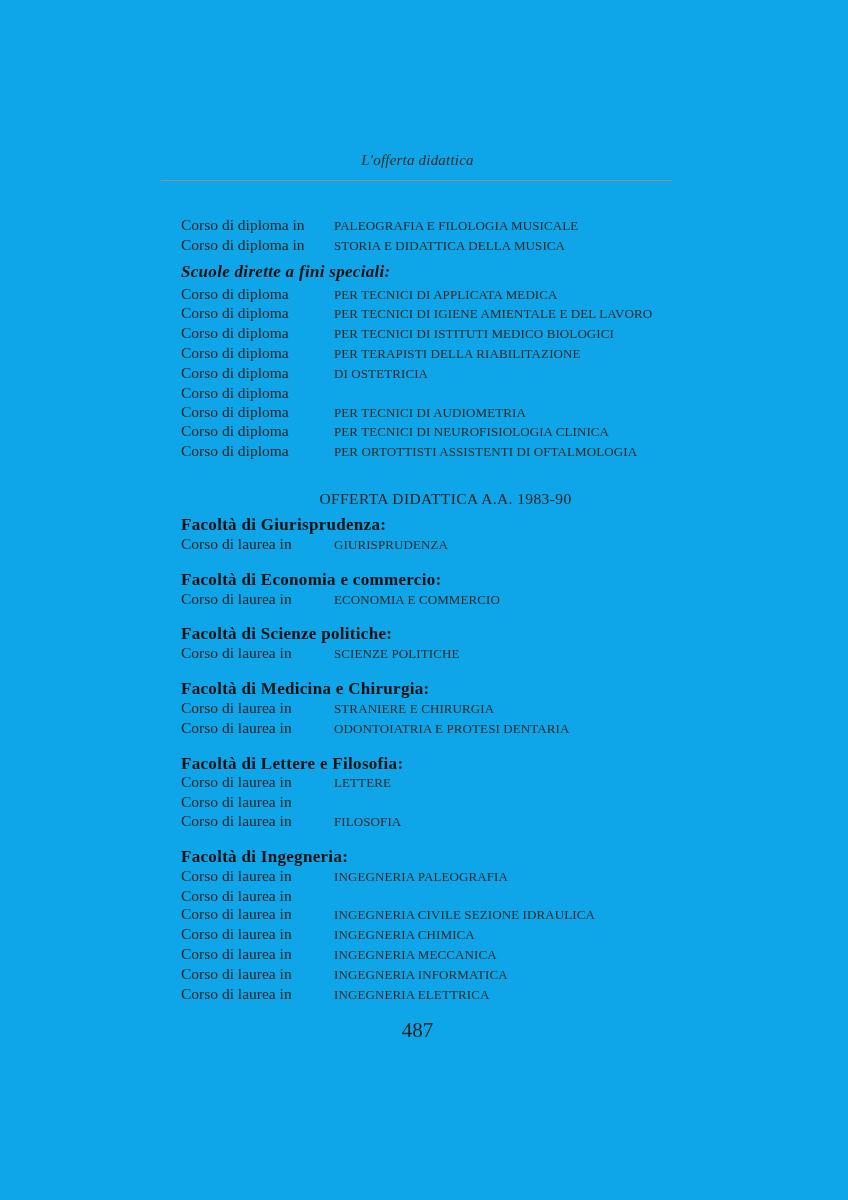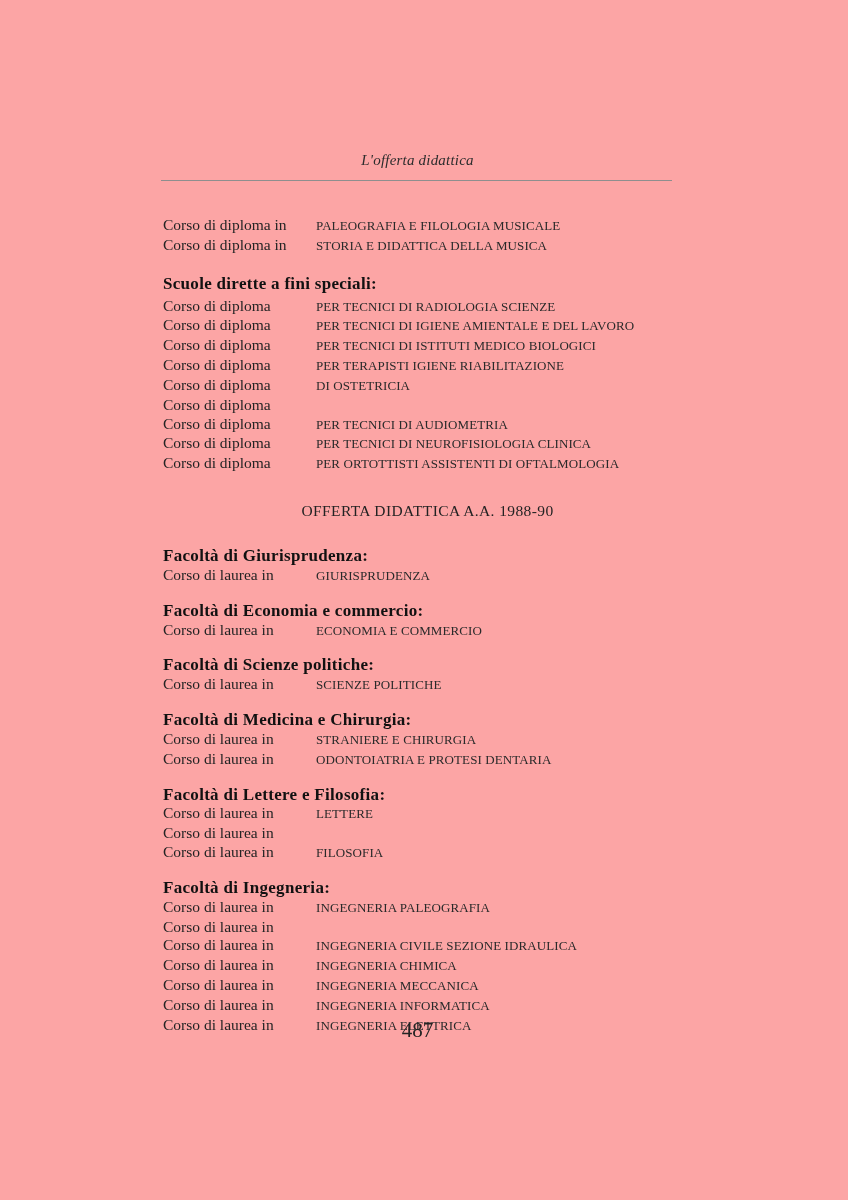"L'offerta didattica" .page { background: #fca5a5 -> #0ea5e9 }
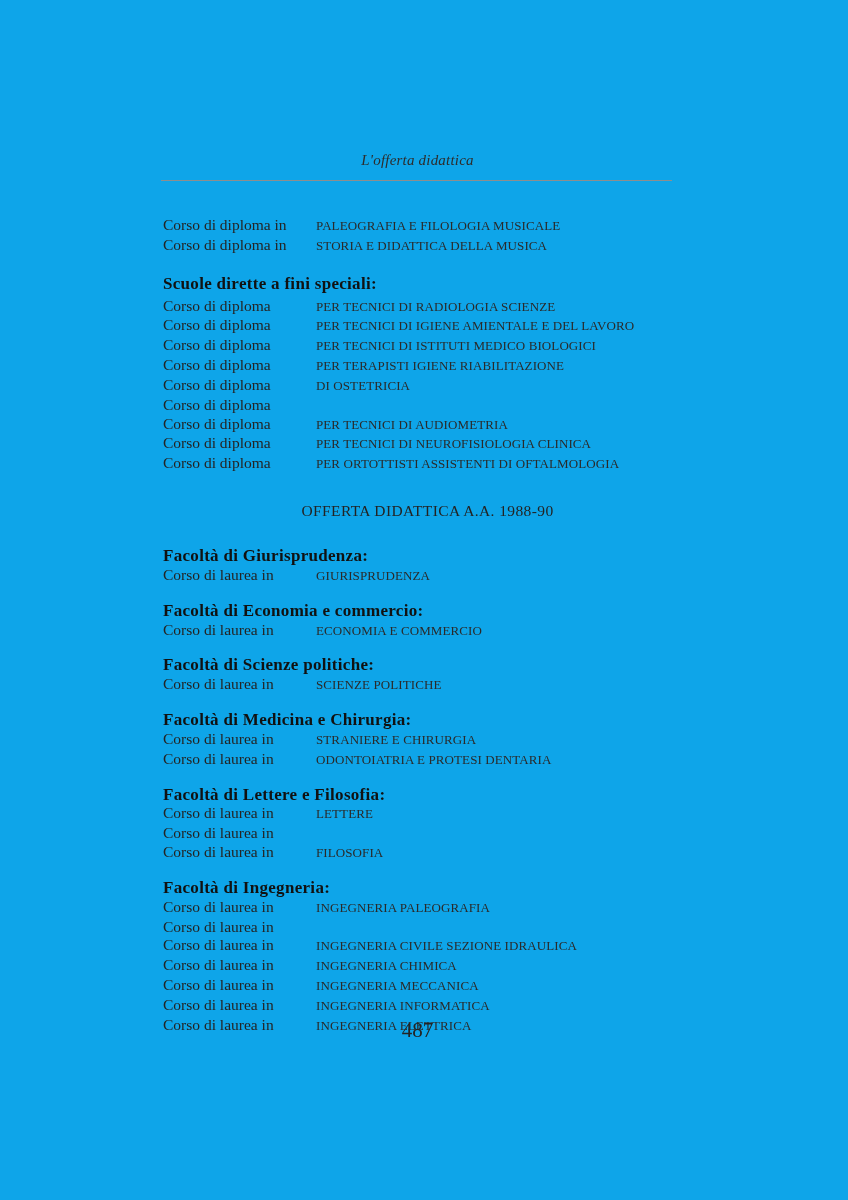"Corso di diploma in" .content { left: 163px -> 181px }
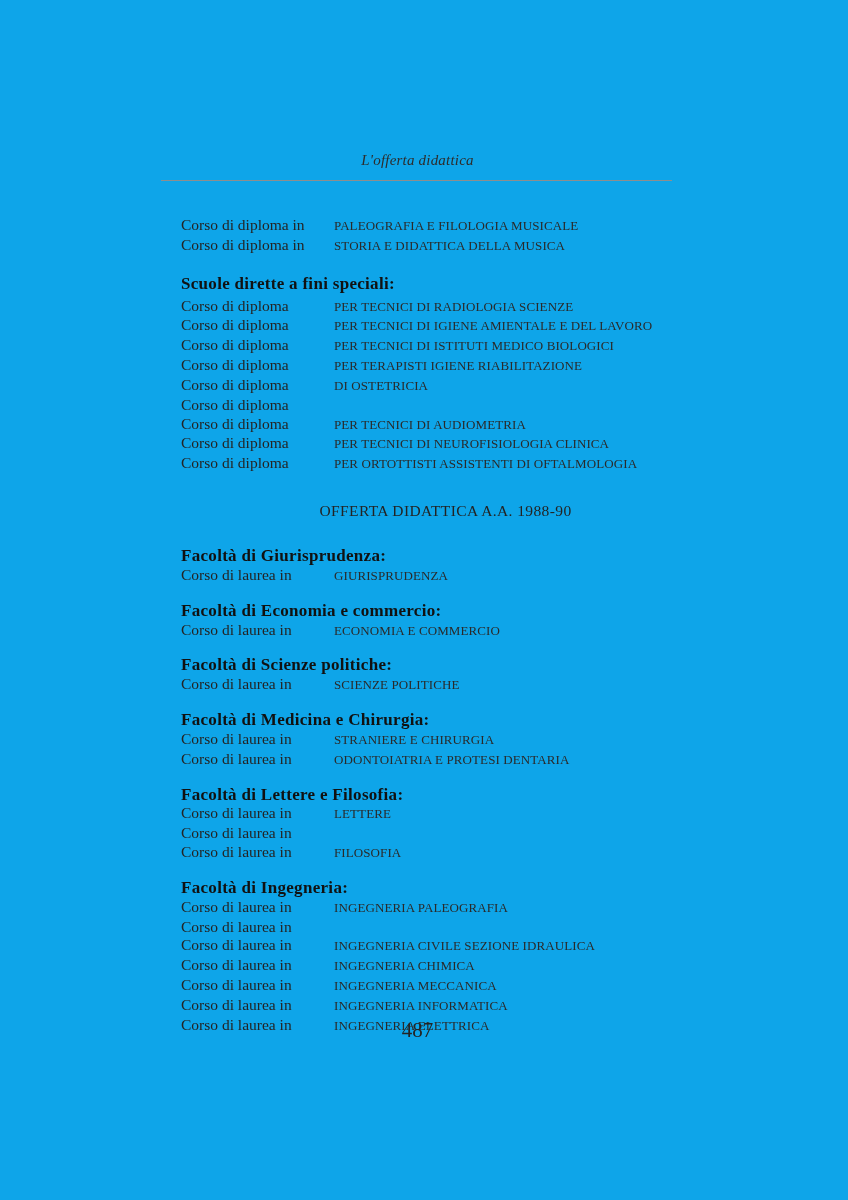"Scuole dirette a fini speciali:" .scuole-heading { font-style: none -> italic; margin-top: 19px -> 7px }
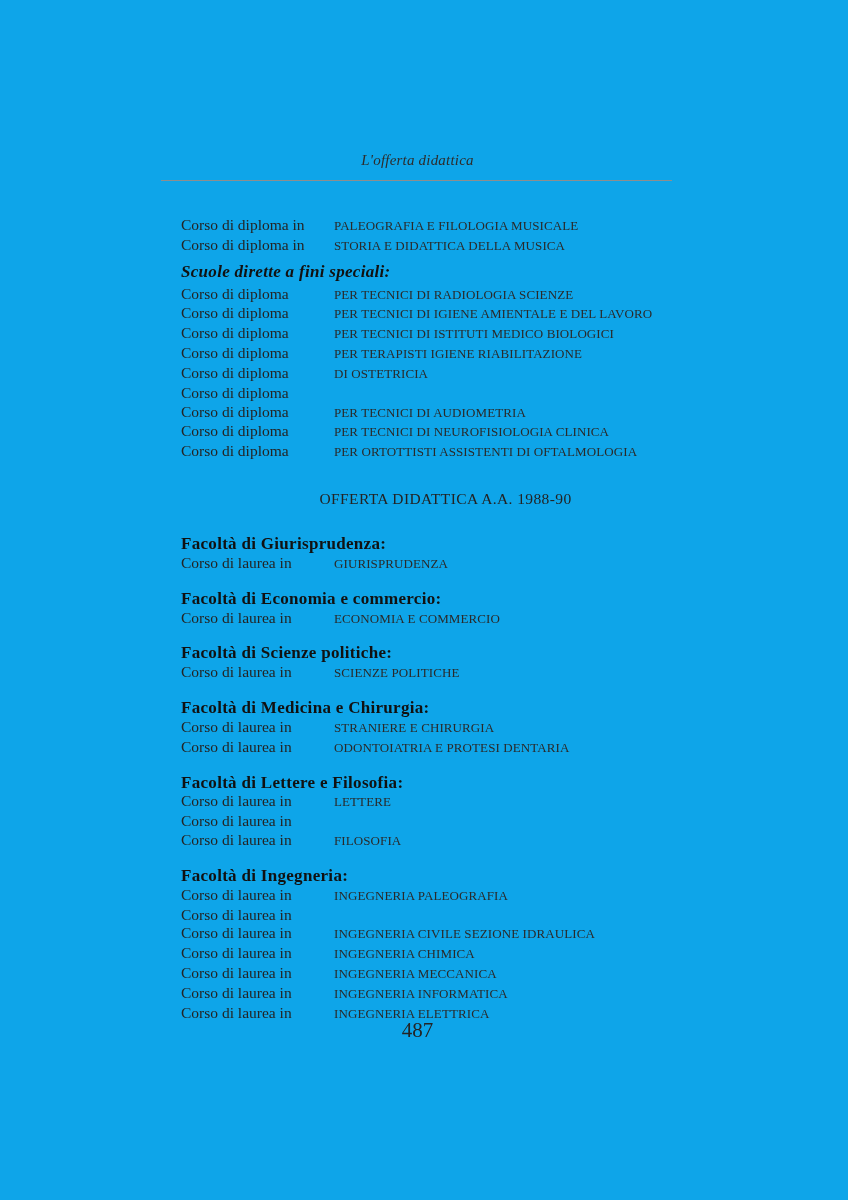"PER TECNICI DI RADIOLOGIA SCIENZE" span.val { text: RADIOLOGIA SCIENZE -> APPLICATA MEDICA }
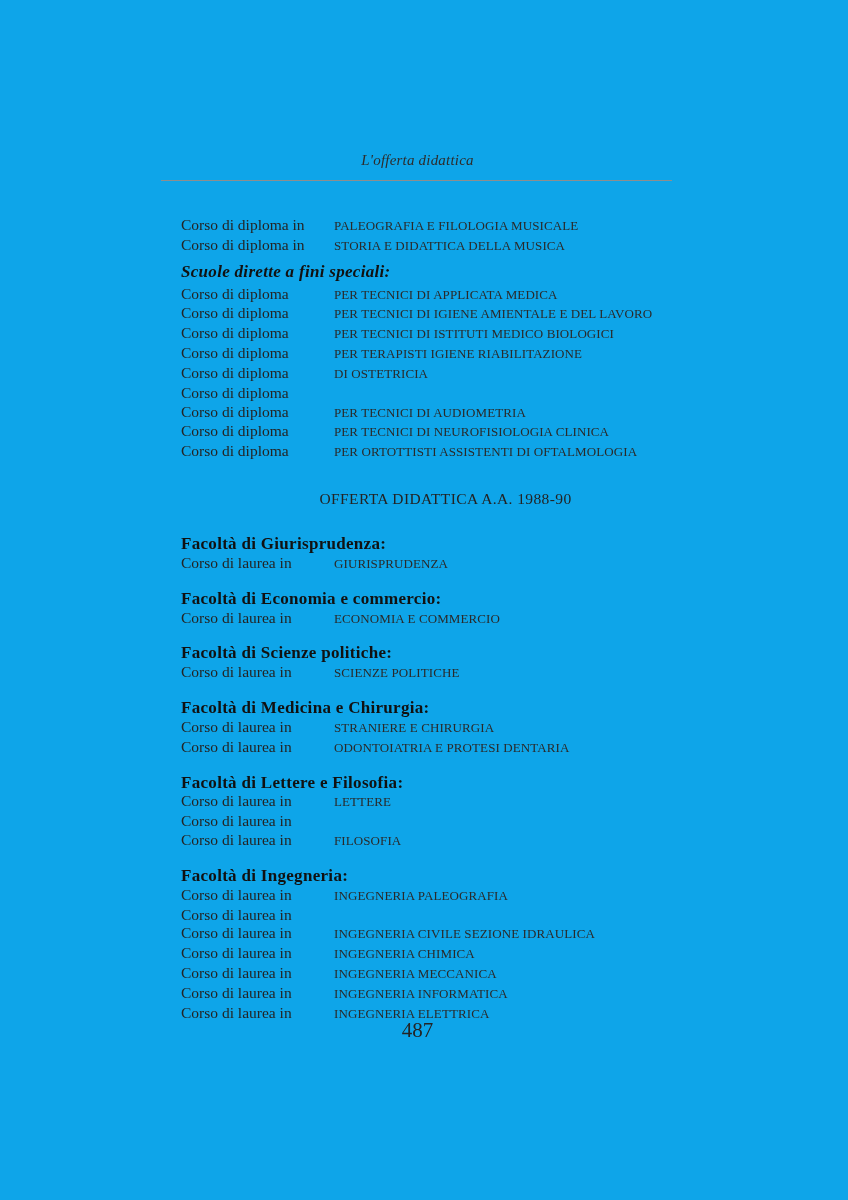"PER TERAPISTI IGIENE RIABILITAZIONE" span.val { text: IGIENE -> DELLA }
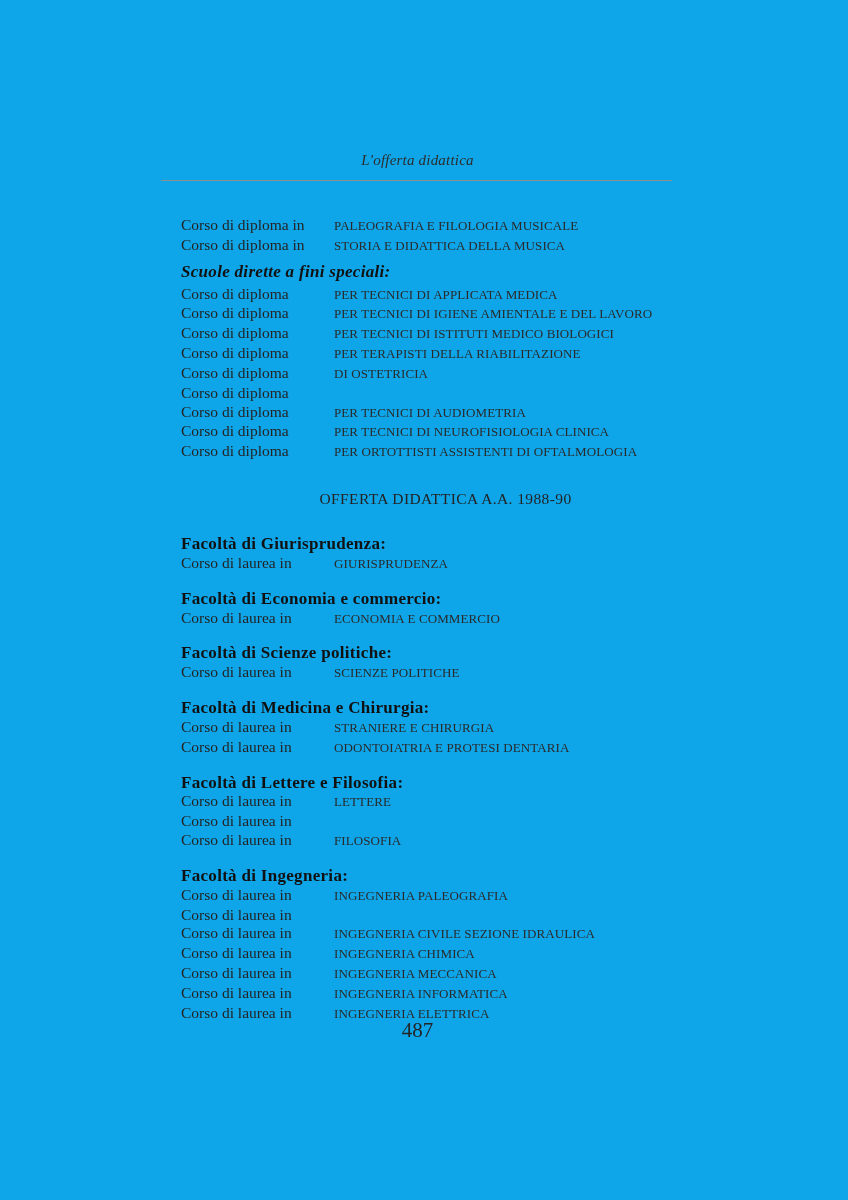"OFFERTA DIDATTICA A.A. 1988-90" div.offerta-title { text: 1988-90 -> 1983-90 }
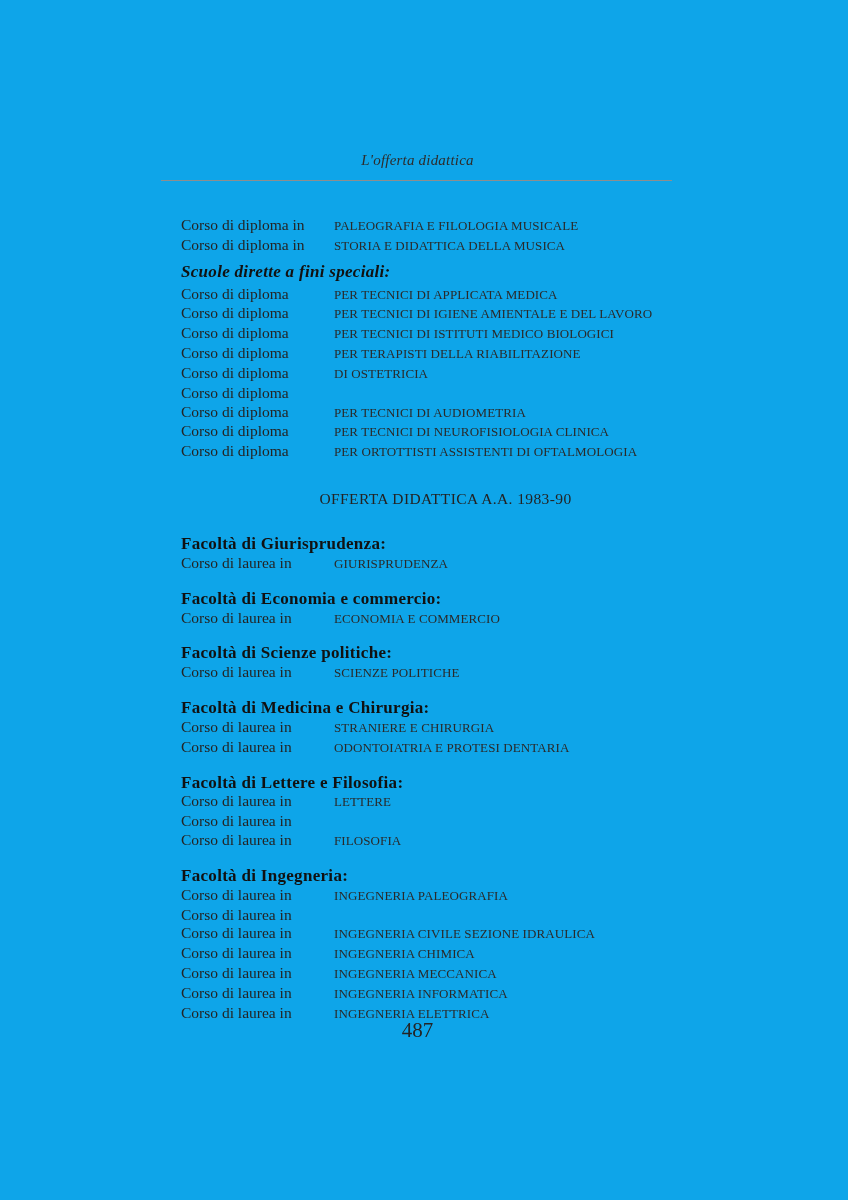"Facoltà di Giurisprudenza:" .faculty.first { margin-top: 26px -> 7px }
